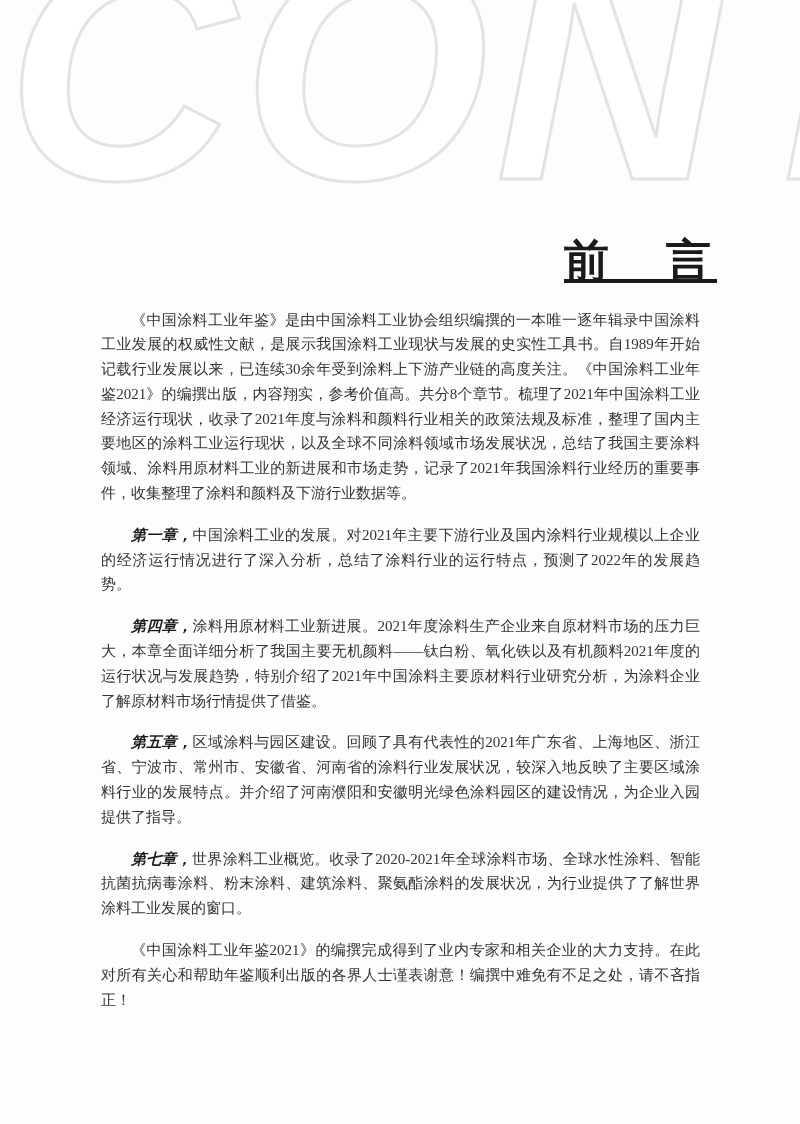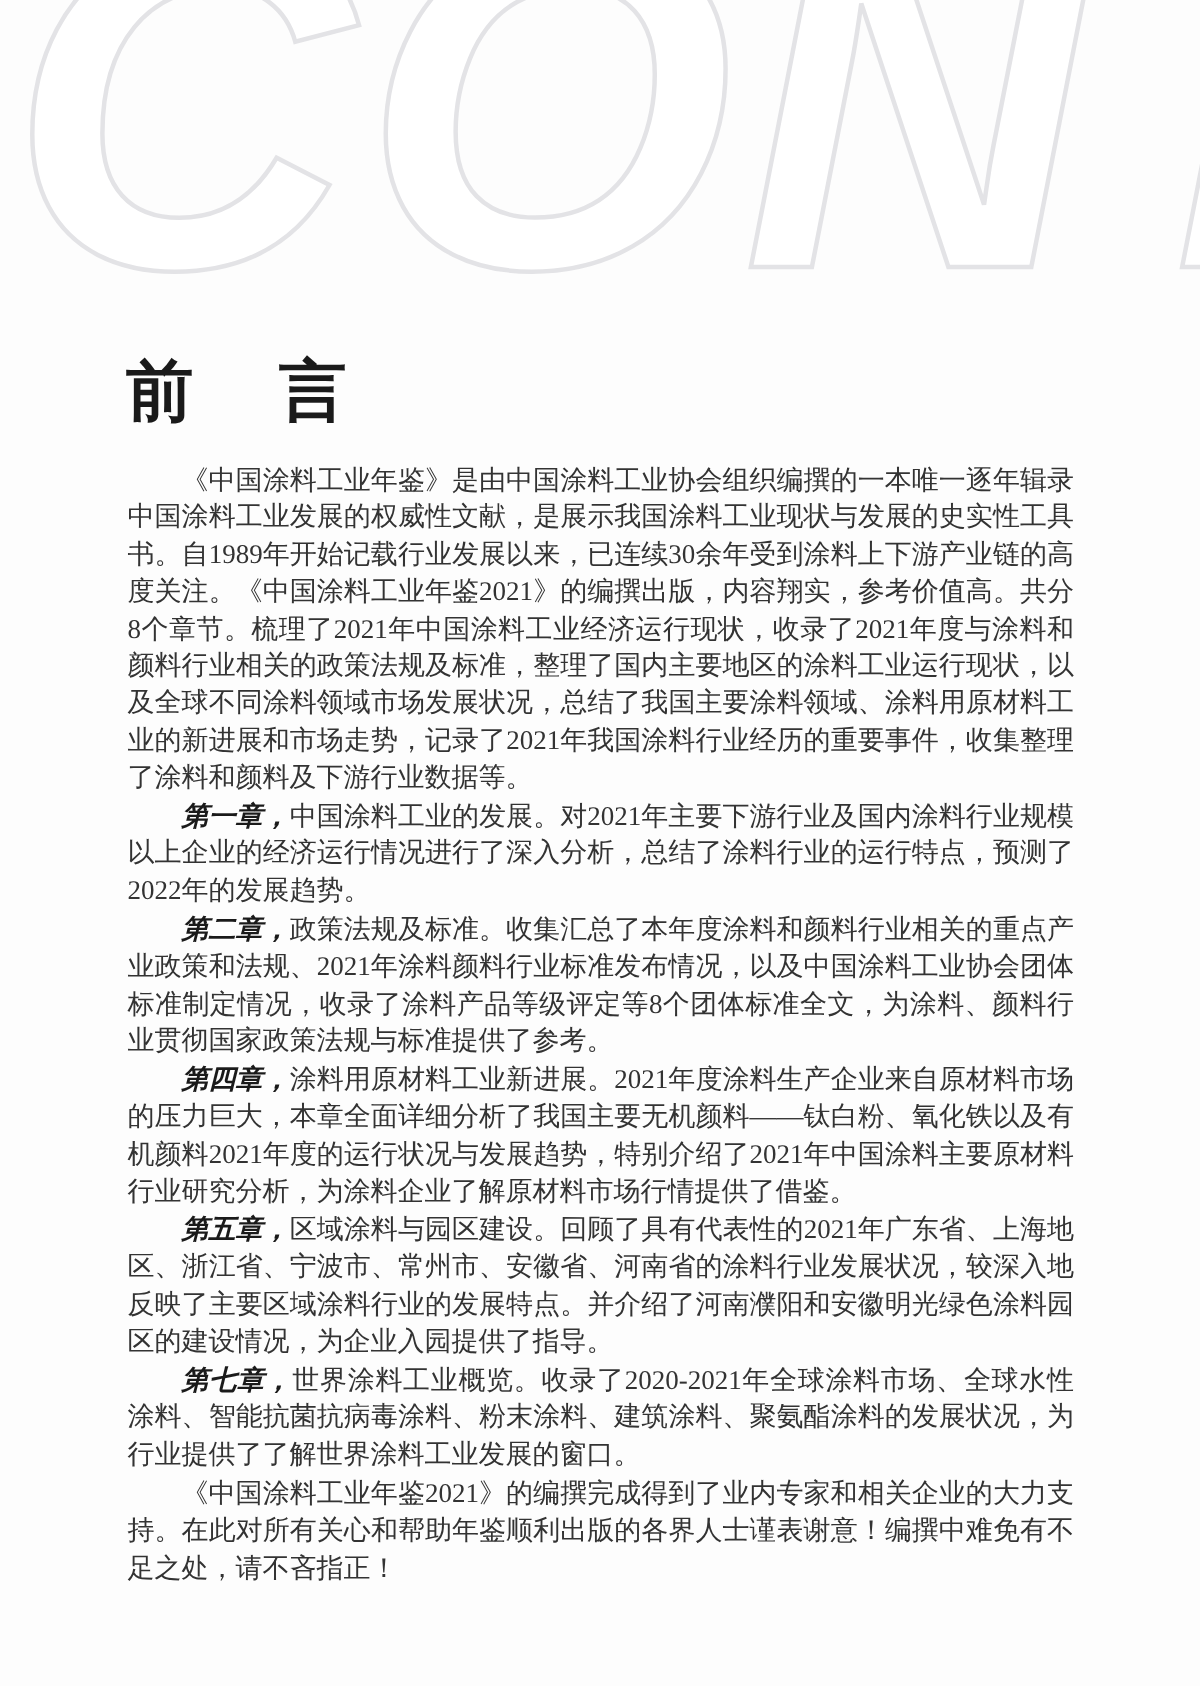"前 言" .title { text-align: left -> right; text-decoration: none -> underline }
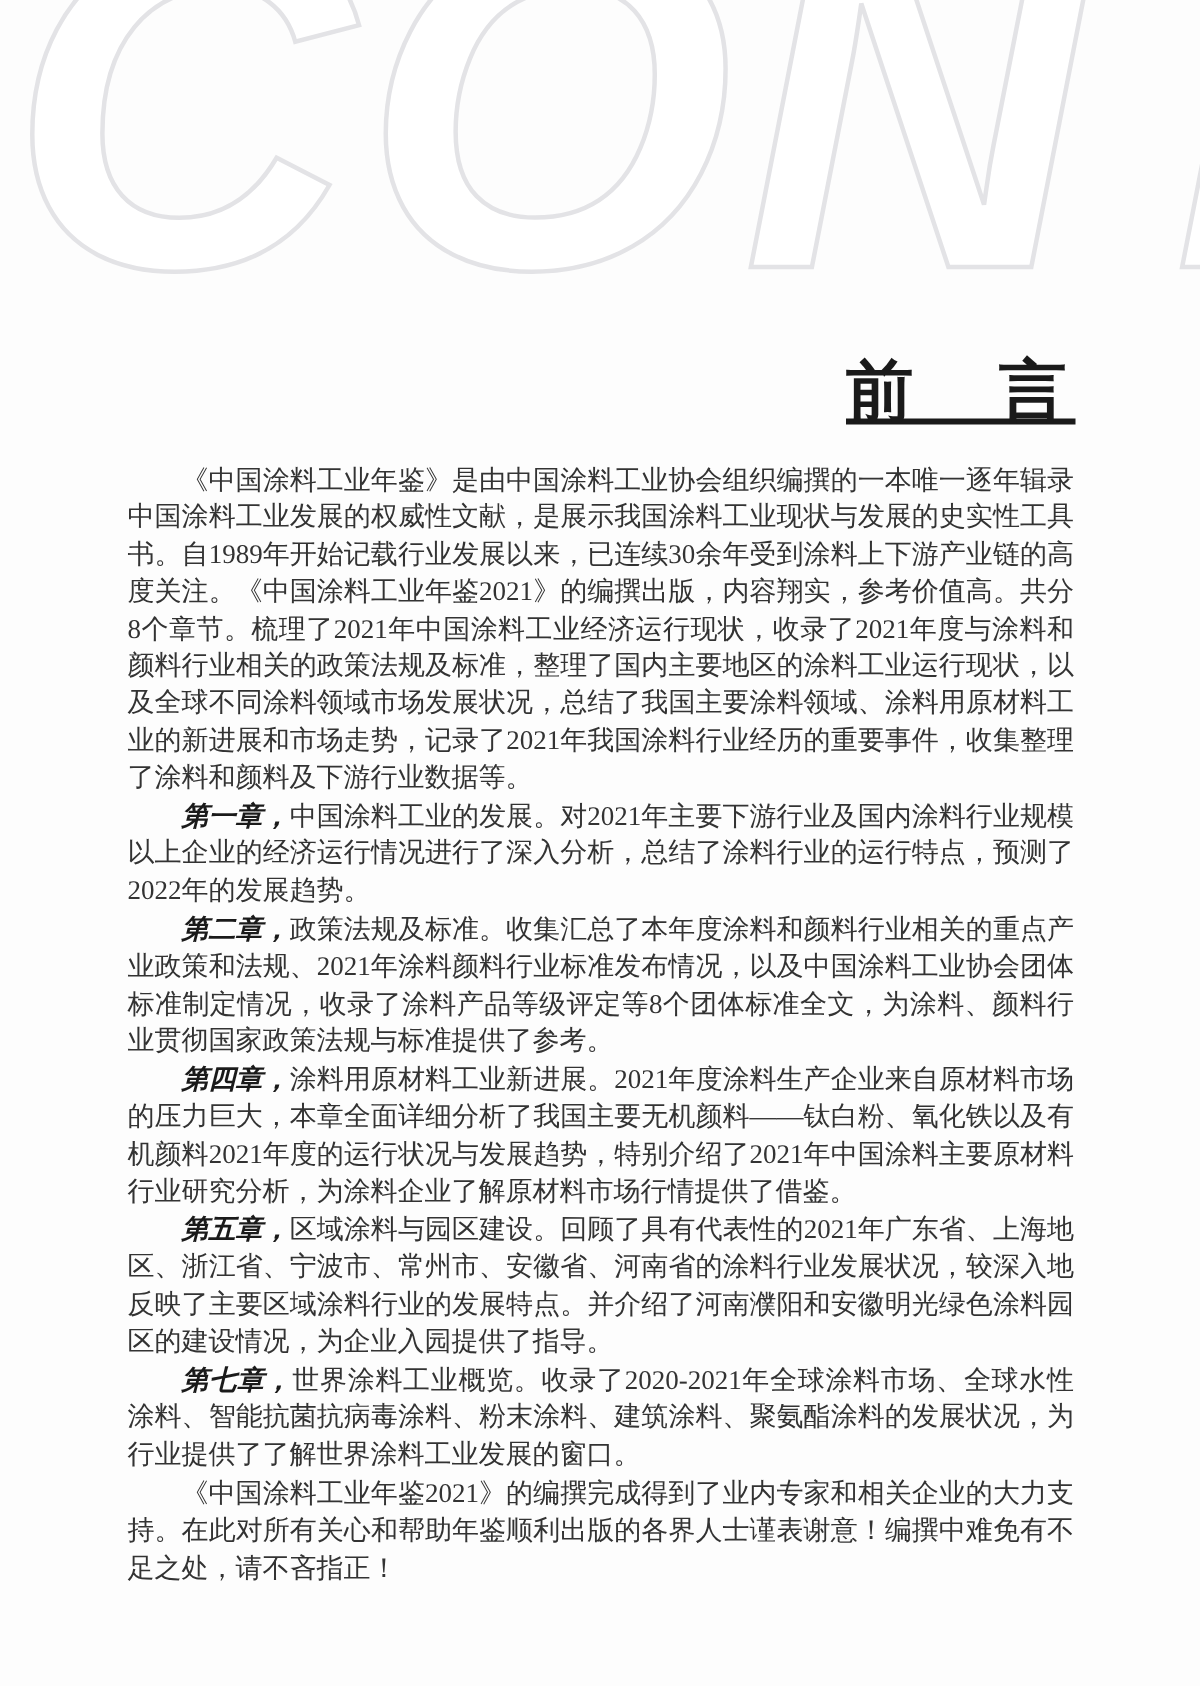"《中国涂料工业年鉴》是由中国涂料工业协会组织编撰的一本唯一逐年辑录中国涂料工业发" .body-text p.para { font-size: 18px -> 15px; margin: 1px -> 17px }
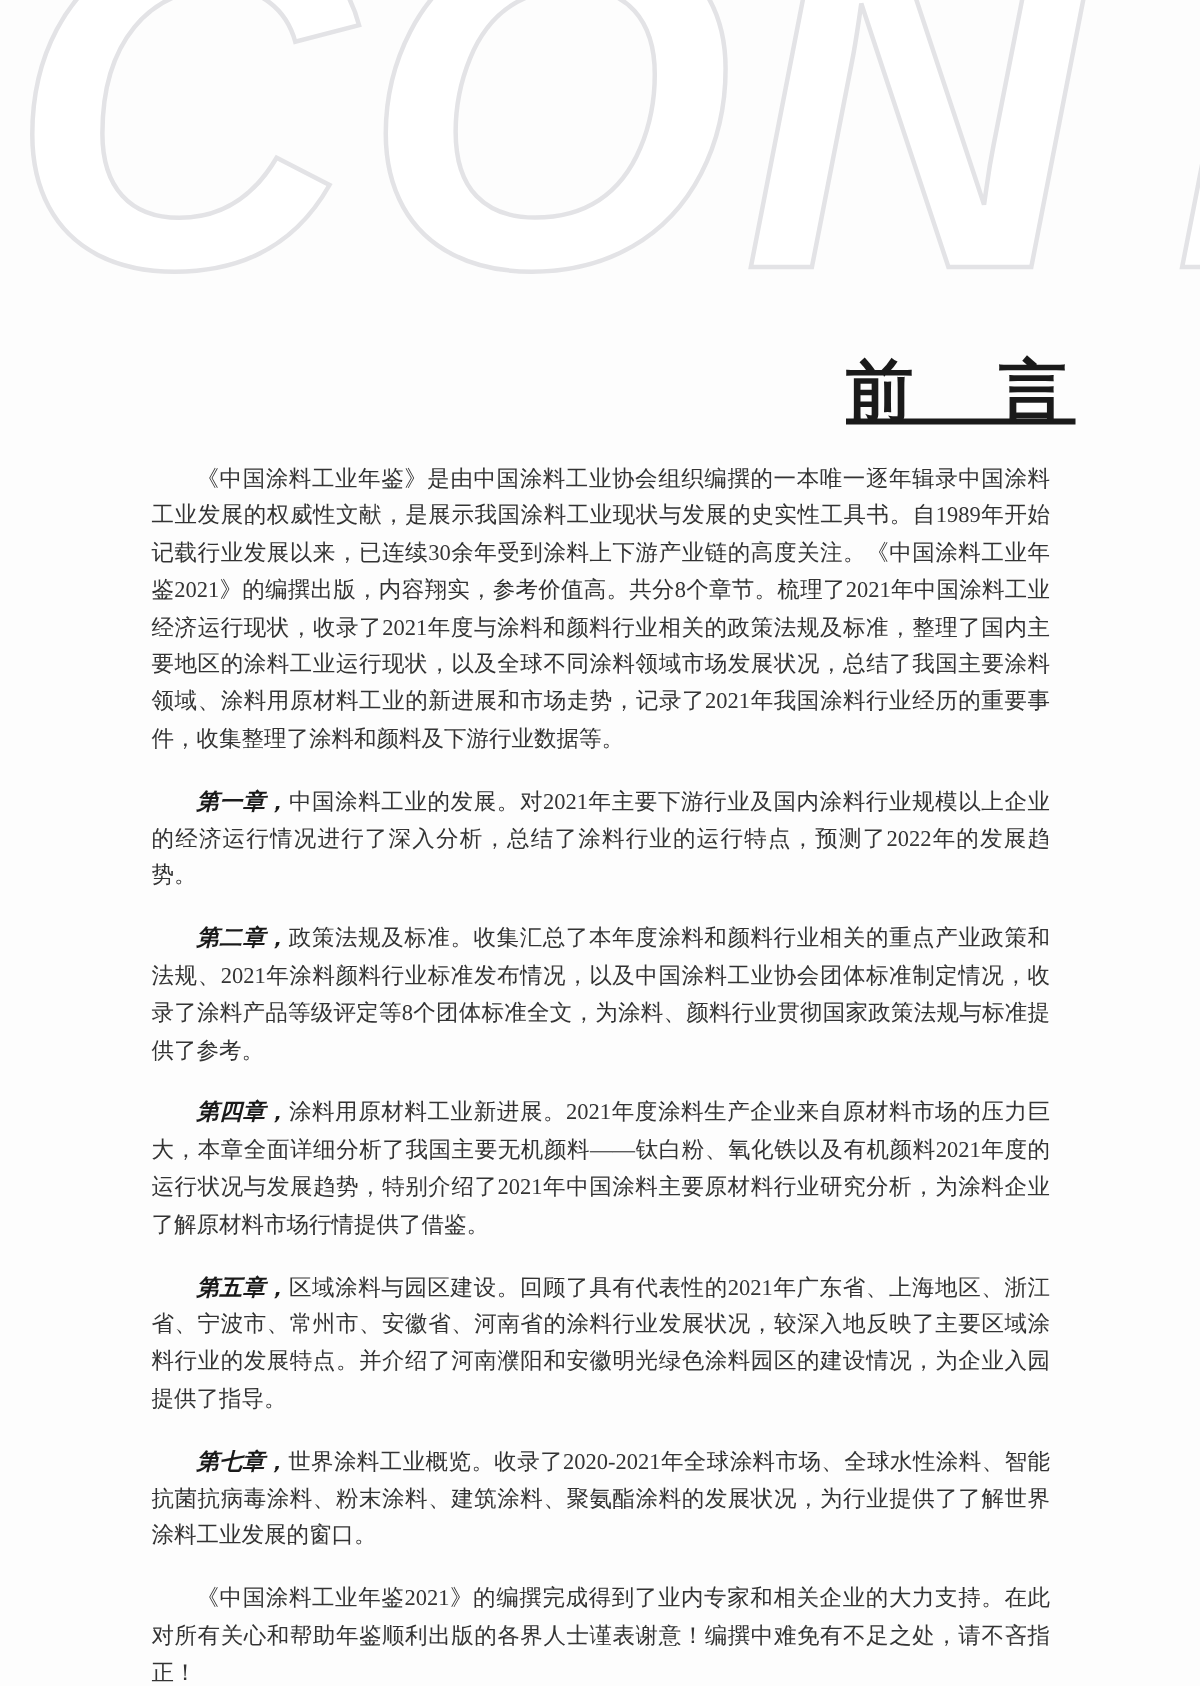"第二章，政策法规及标准。收集汇总了本年度涂料和颜料行业相关的重点产业政策和法规、" p.para { html: <p><b>第二章，</b>政策法规及标准。收集汇总了本年度涂料和颜料行业相关的重点产业政策和法规、2021年涂料颜料行业标准发布情况，以及中国涂料工业协会团体标准制定情况，收录了涂料产品等级评定等8个团体标准全文，为涂料、颜料行业贯彻国家政策法规与标准提供了参考。</p> -> none }
